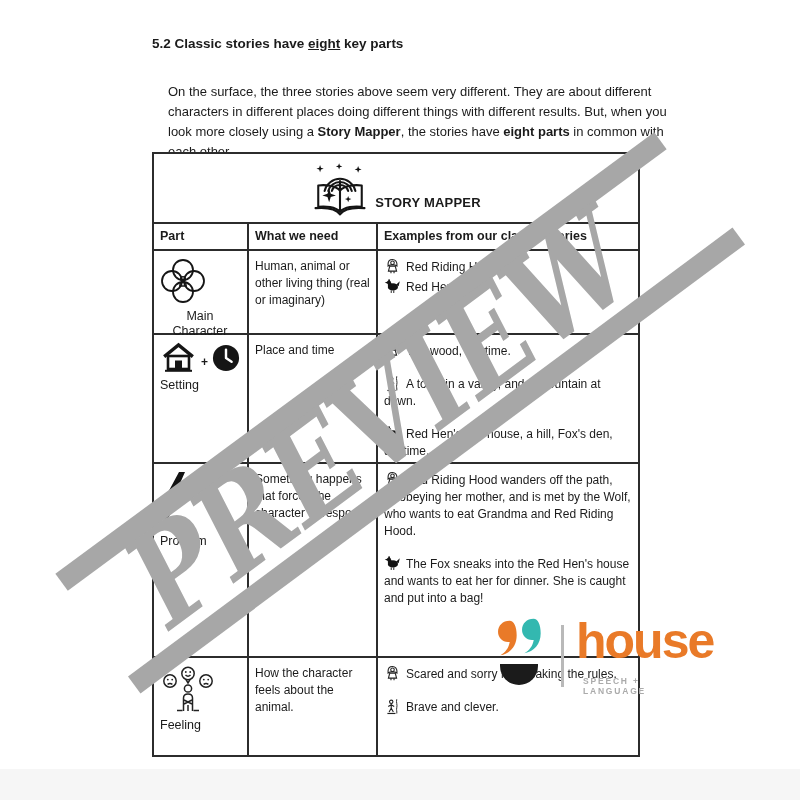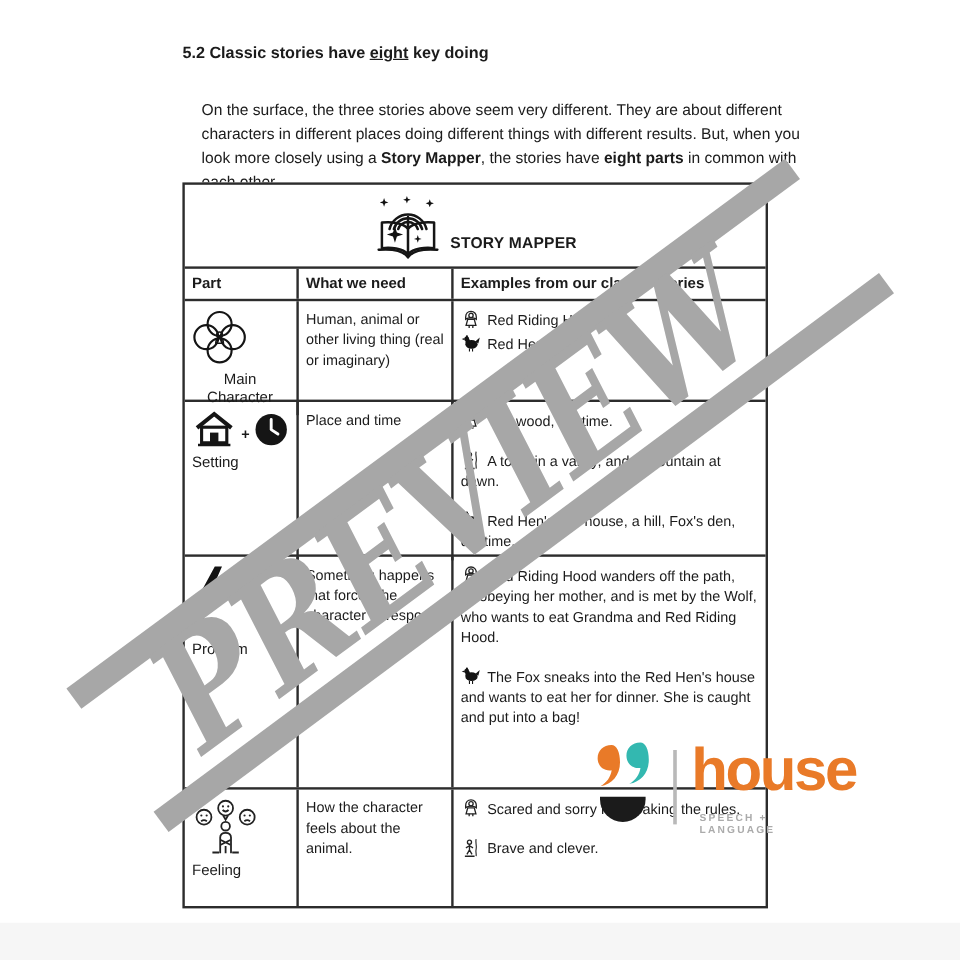"key doing" span { text: doing -> parts }
